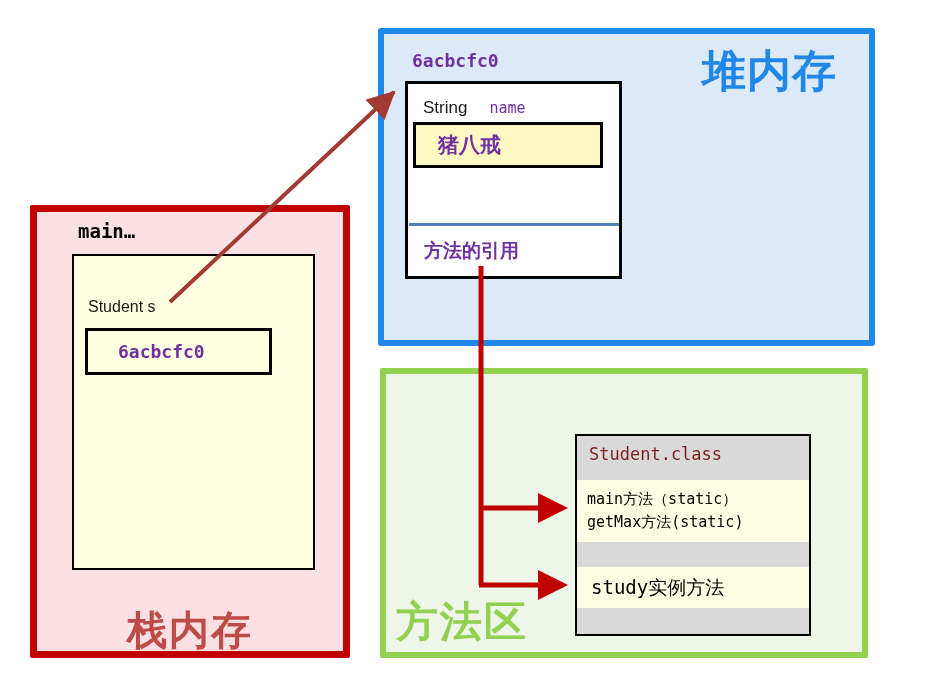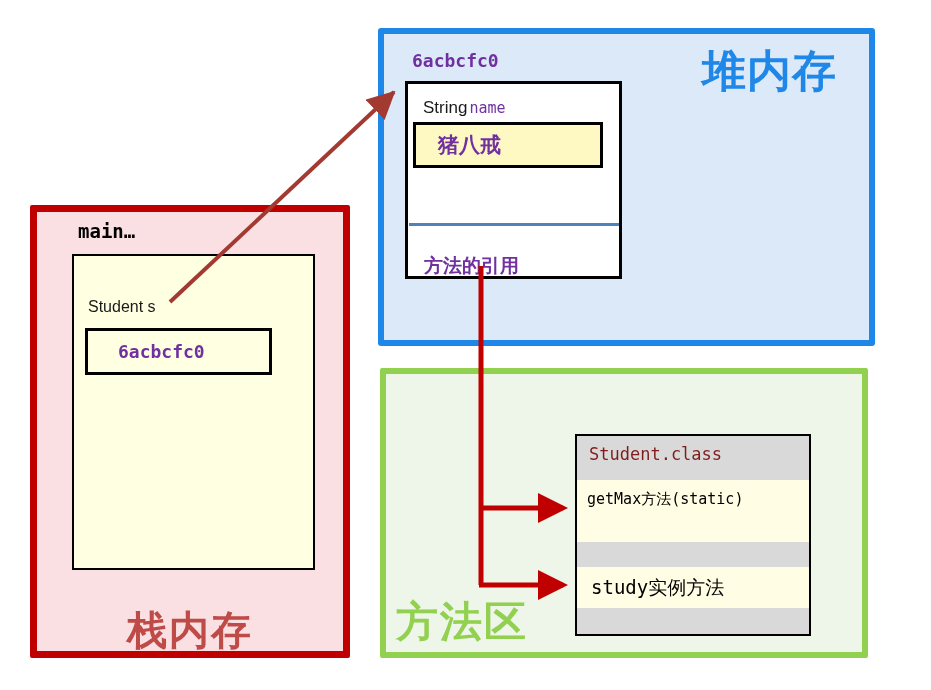"name" .field-name { margin-left: 2px -> 22px }
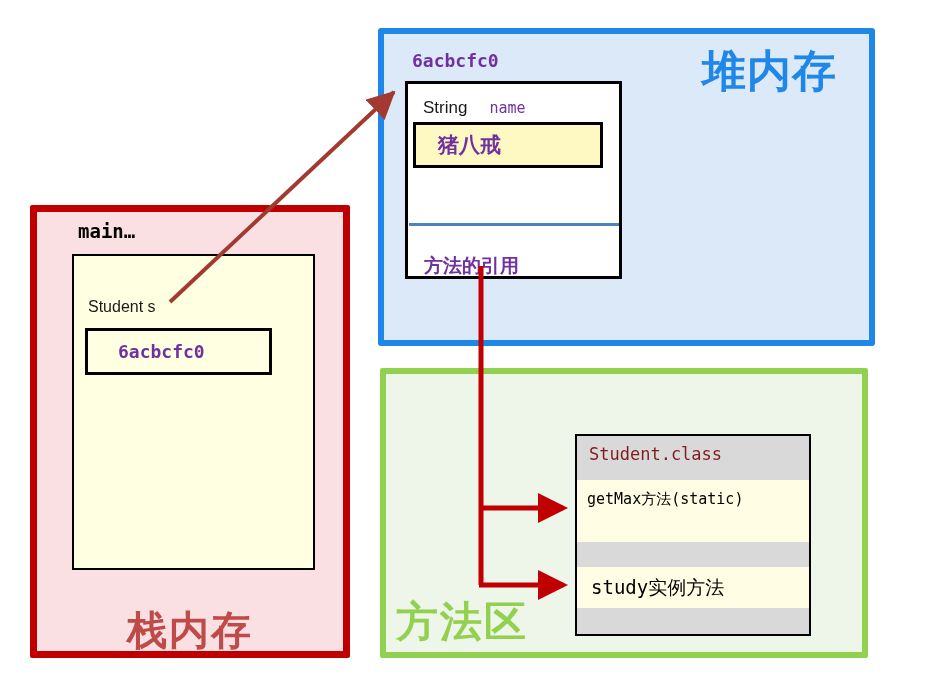"方法的引用" .methods-ref { margin-top: 15px -> none }
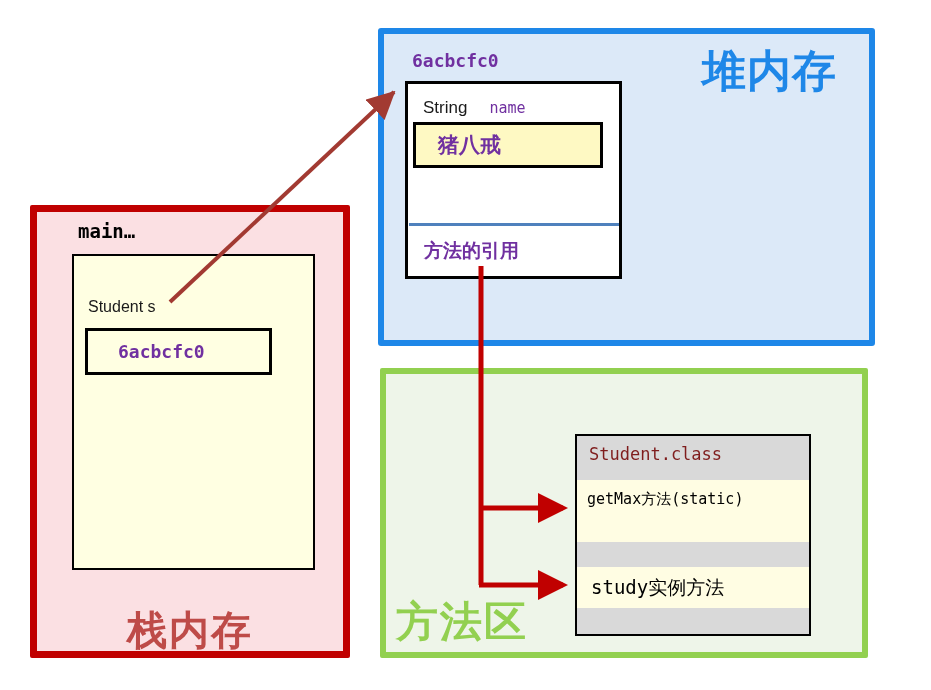"main方法（static）" div { html: none -> <div>main方法（static）</div> }
